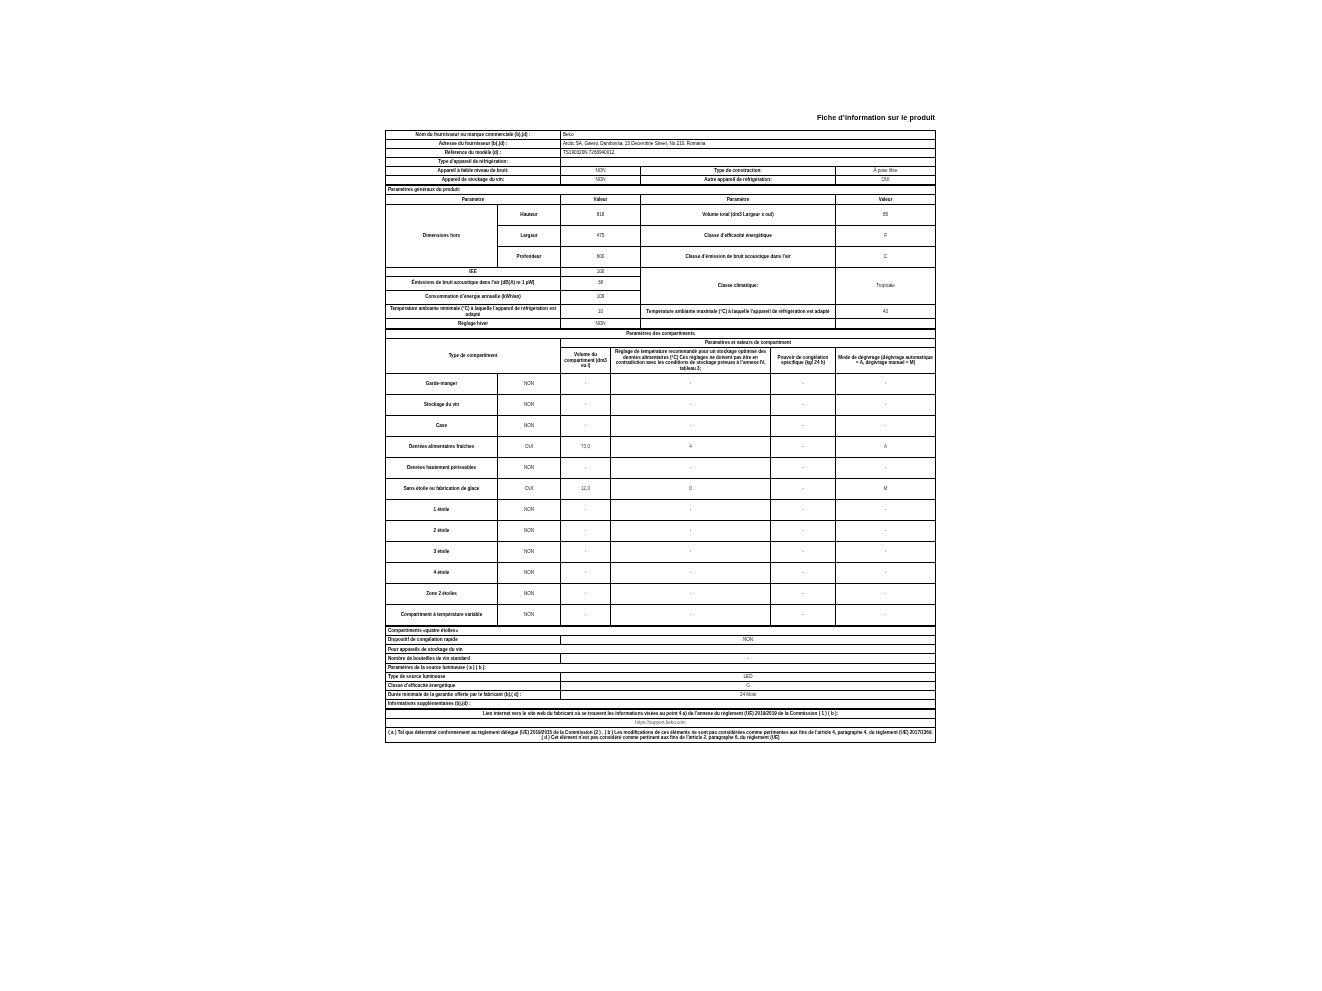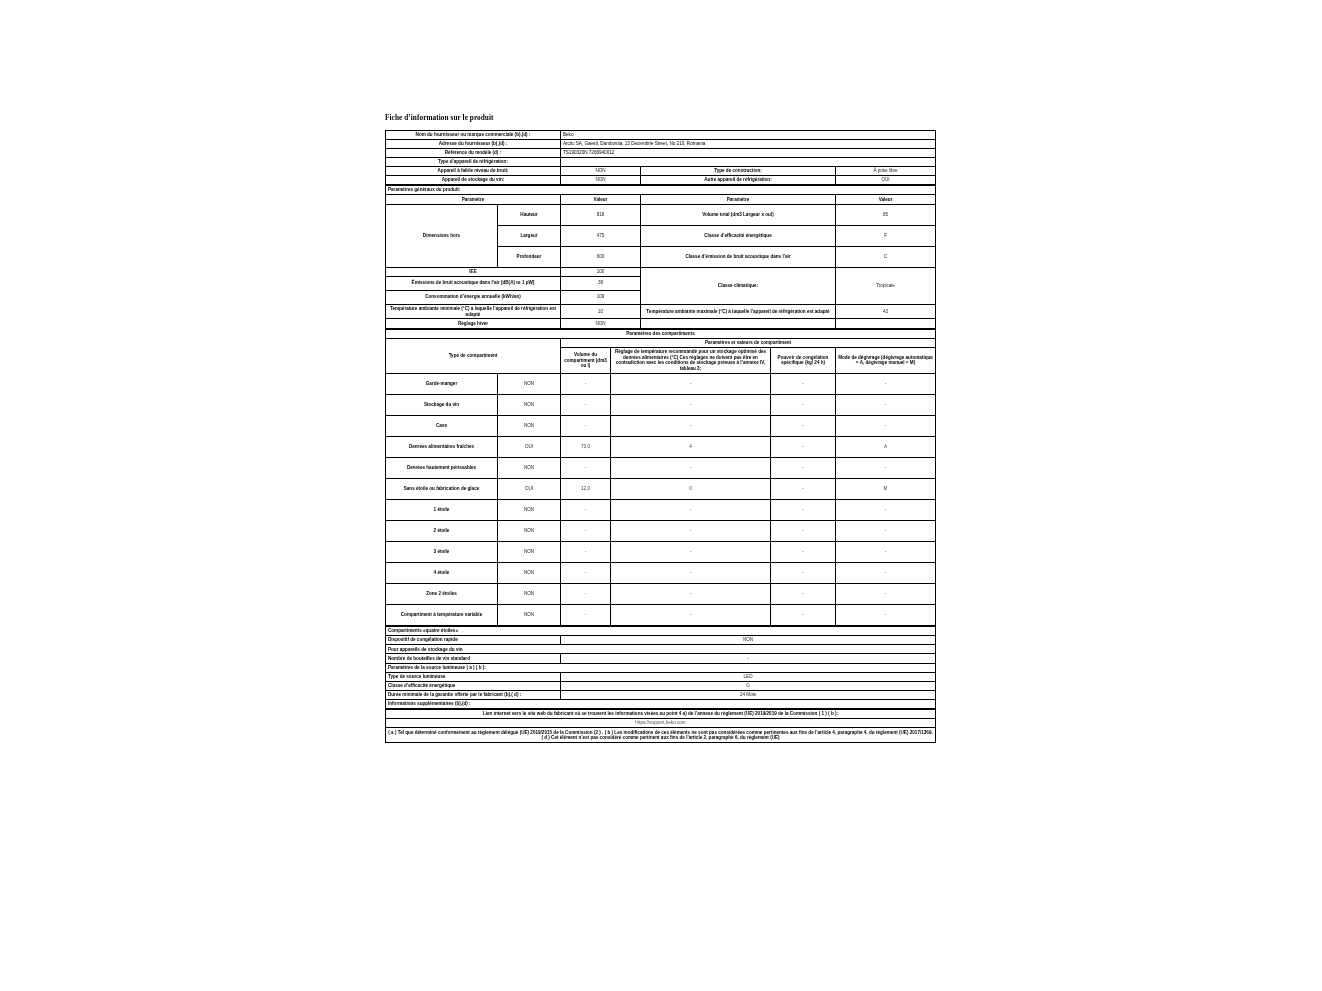"Fiche d’information sur le produit" .doc-title { font-family: Liberation Serif, serif -> none; text-align: left -> right }
